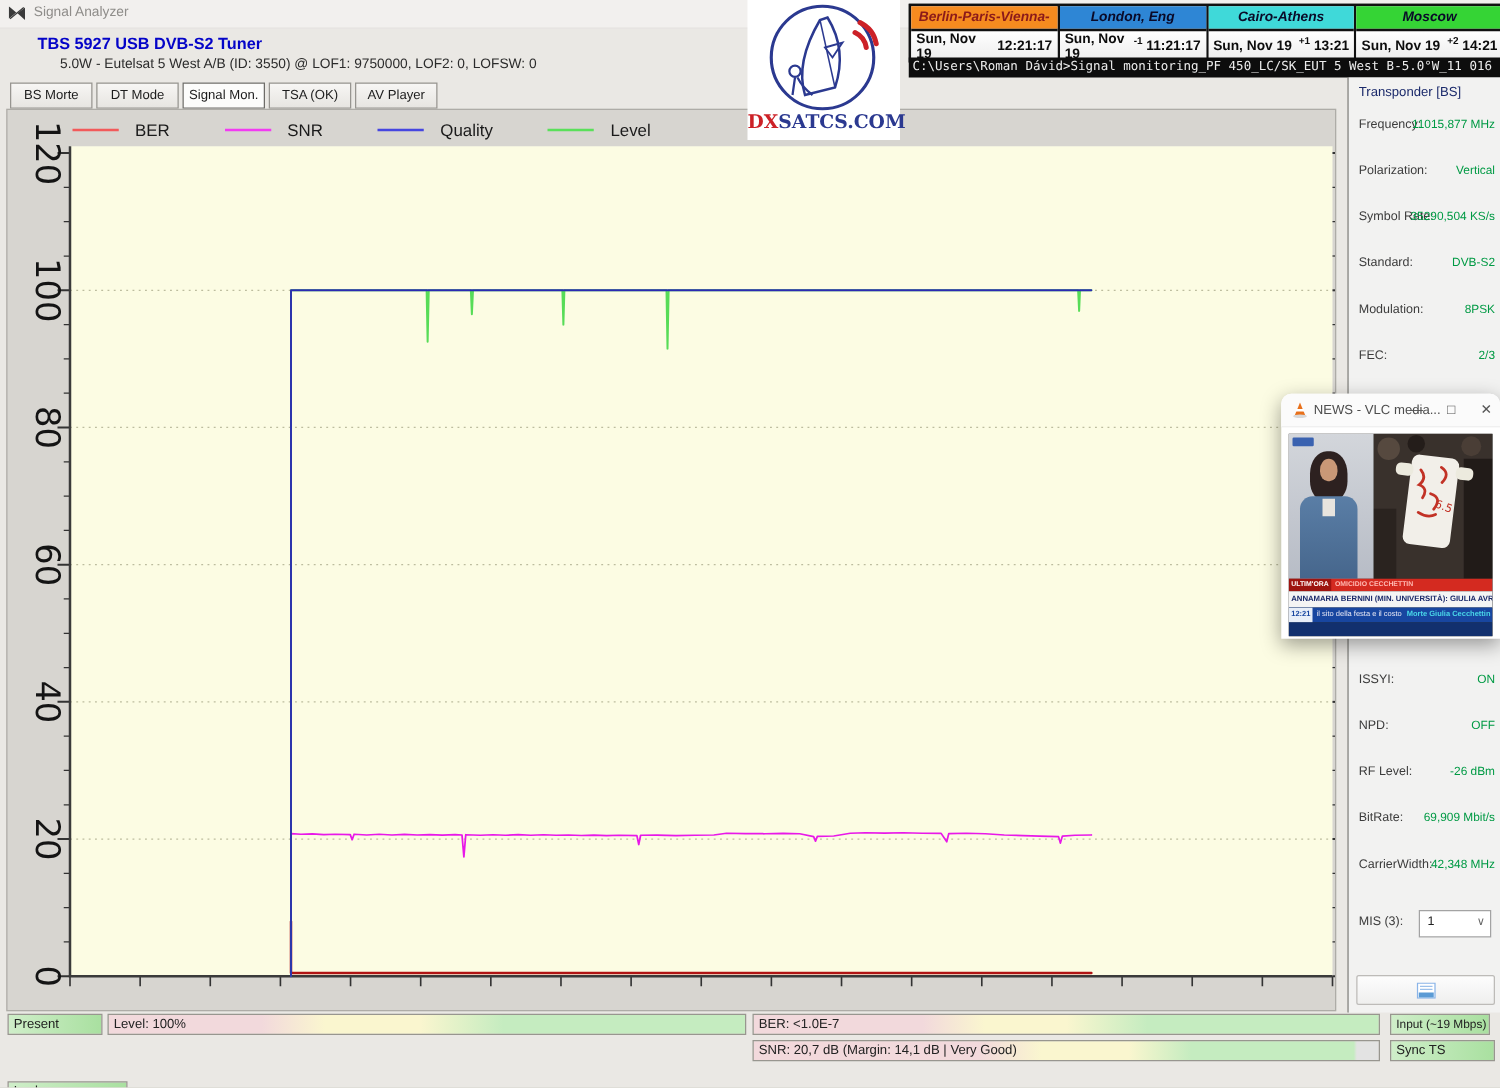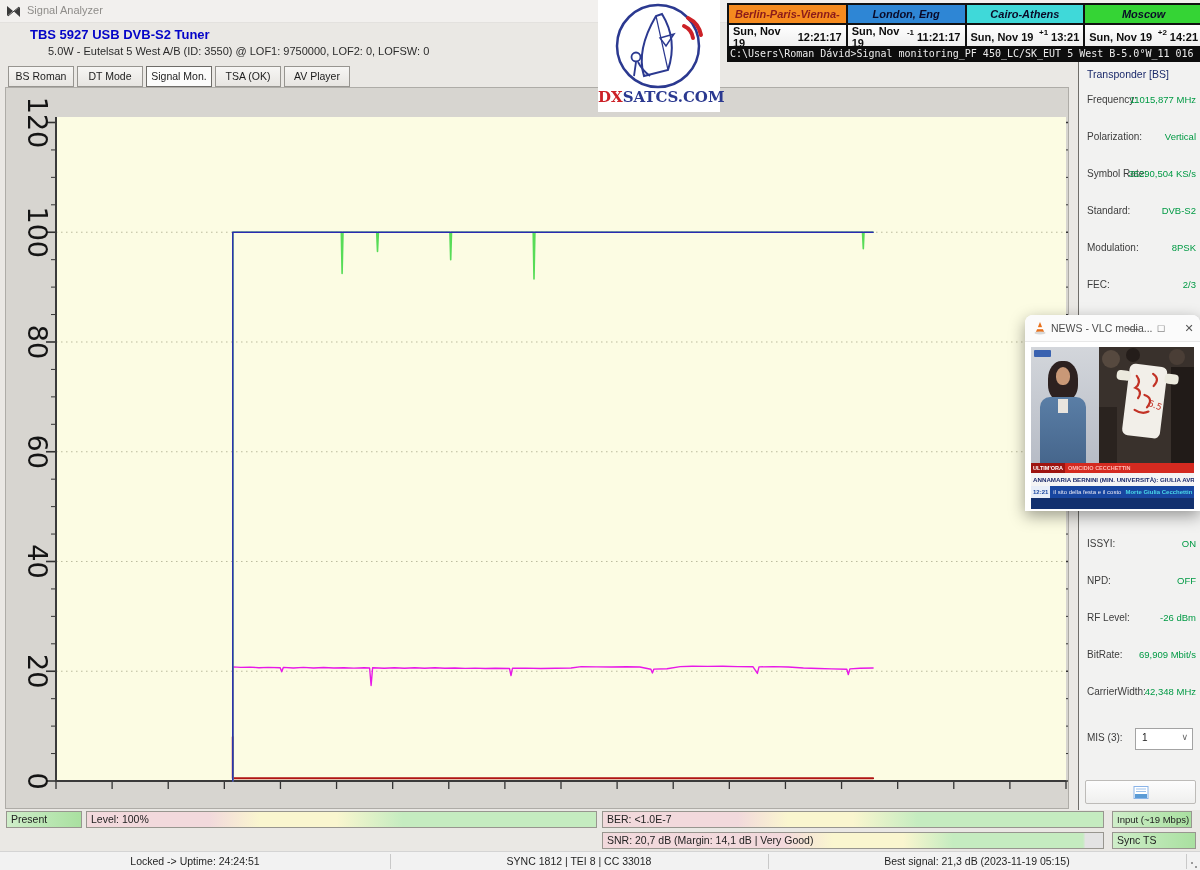"BS Roman" div.tab { text: Roman -> Morte }
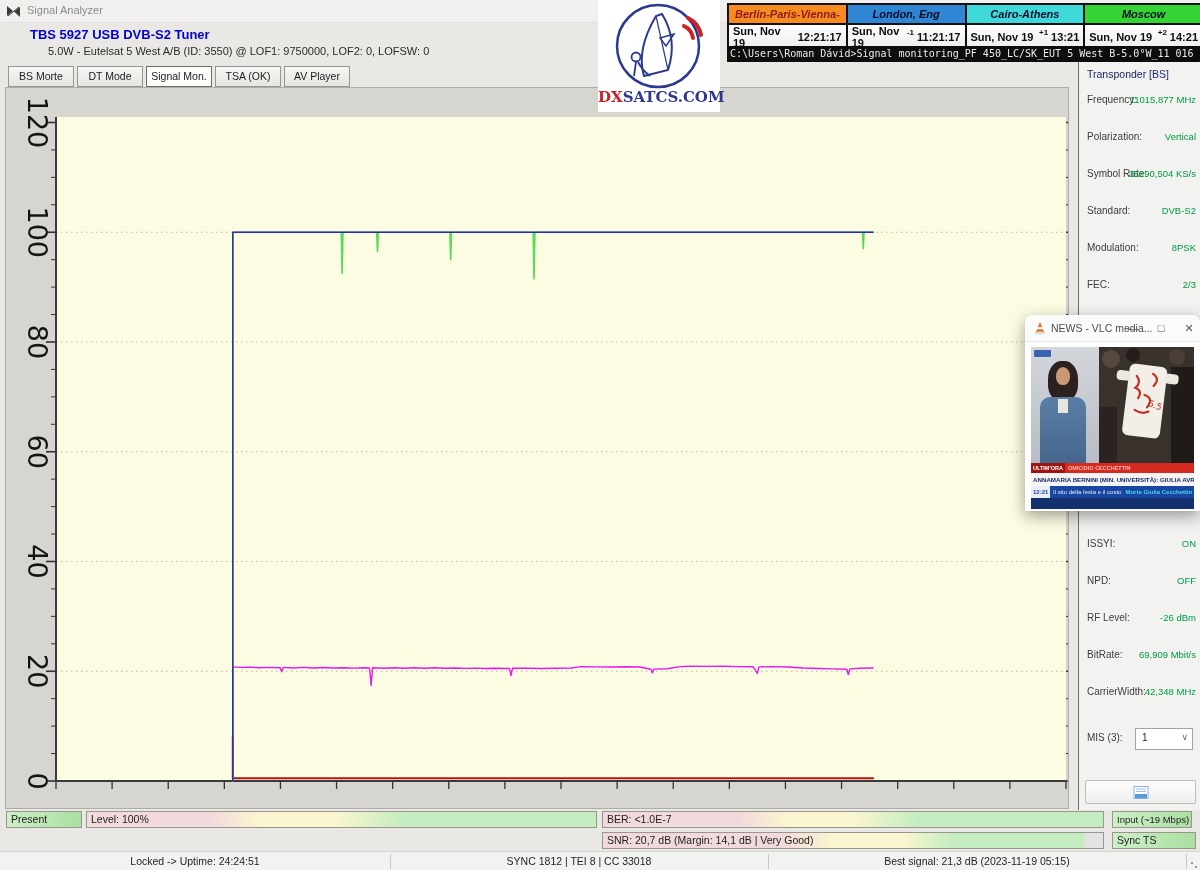"BER" div.legend { html: none -> <div> <span> <span></span> <span>BER</span> </span> <span> <span></span> <span>SNR</span> </span> <span> <span></span> <span>Quality</span> </span> <span> <span></span> <span>Level</span> </span> </div> }
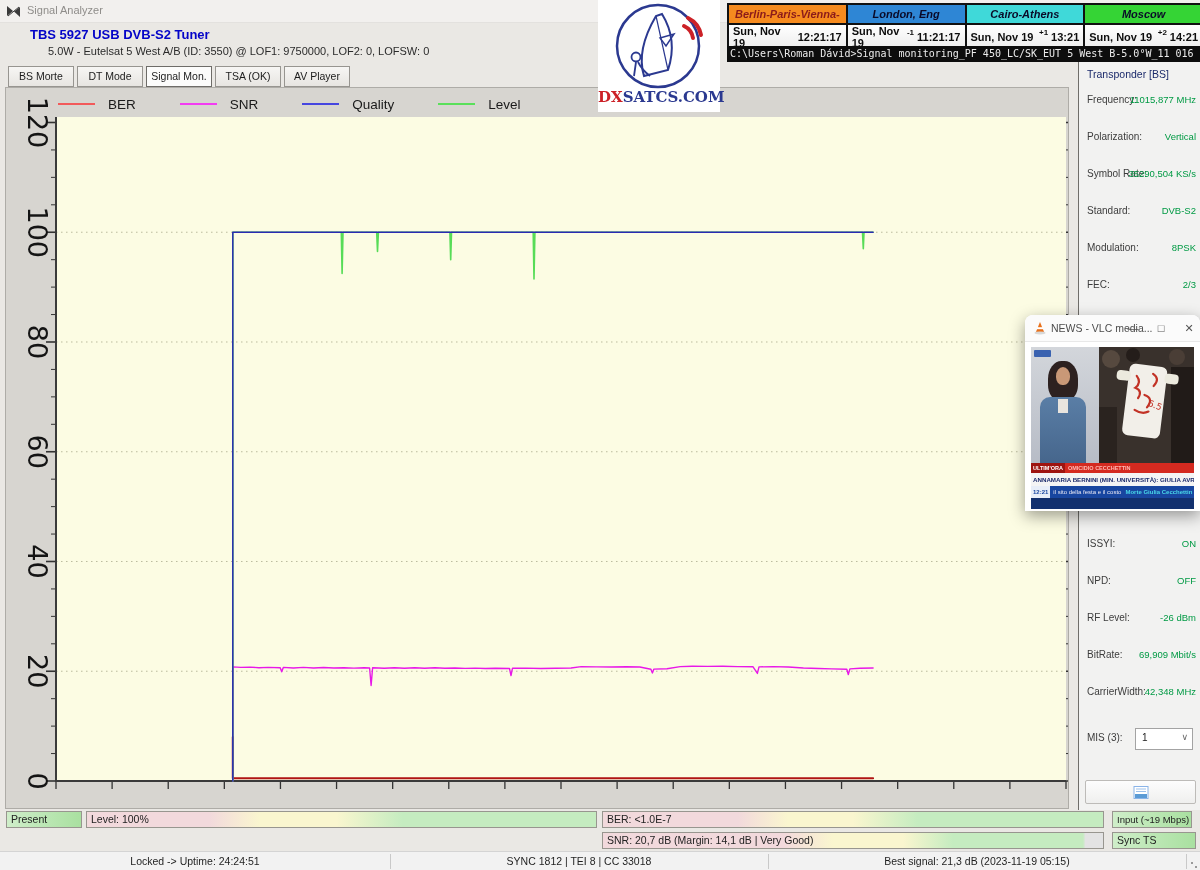"Locked -> Uptime: 24:24:51" div.abs { html: <div> <div>Locked -&gt; Uptime: 24:24:51</div> <div>SYNC 1812 | TEI 8 | CC 33018</div> <div>Best signal: 21,3 dB (2023-11-19 05:15)</div> <div></div> <div></div> <div></div> <div></div> </div> -> none }
